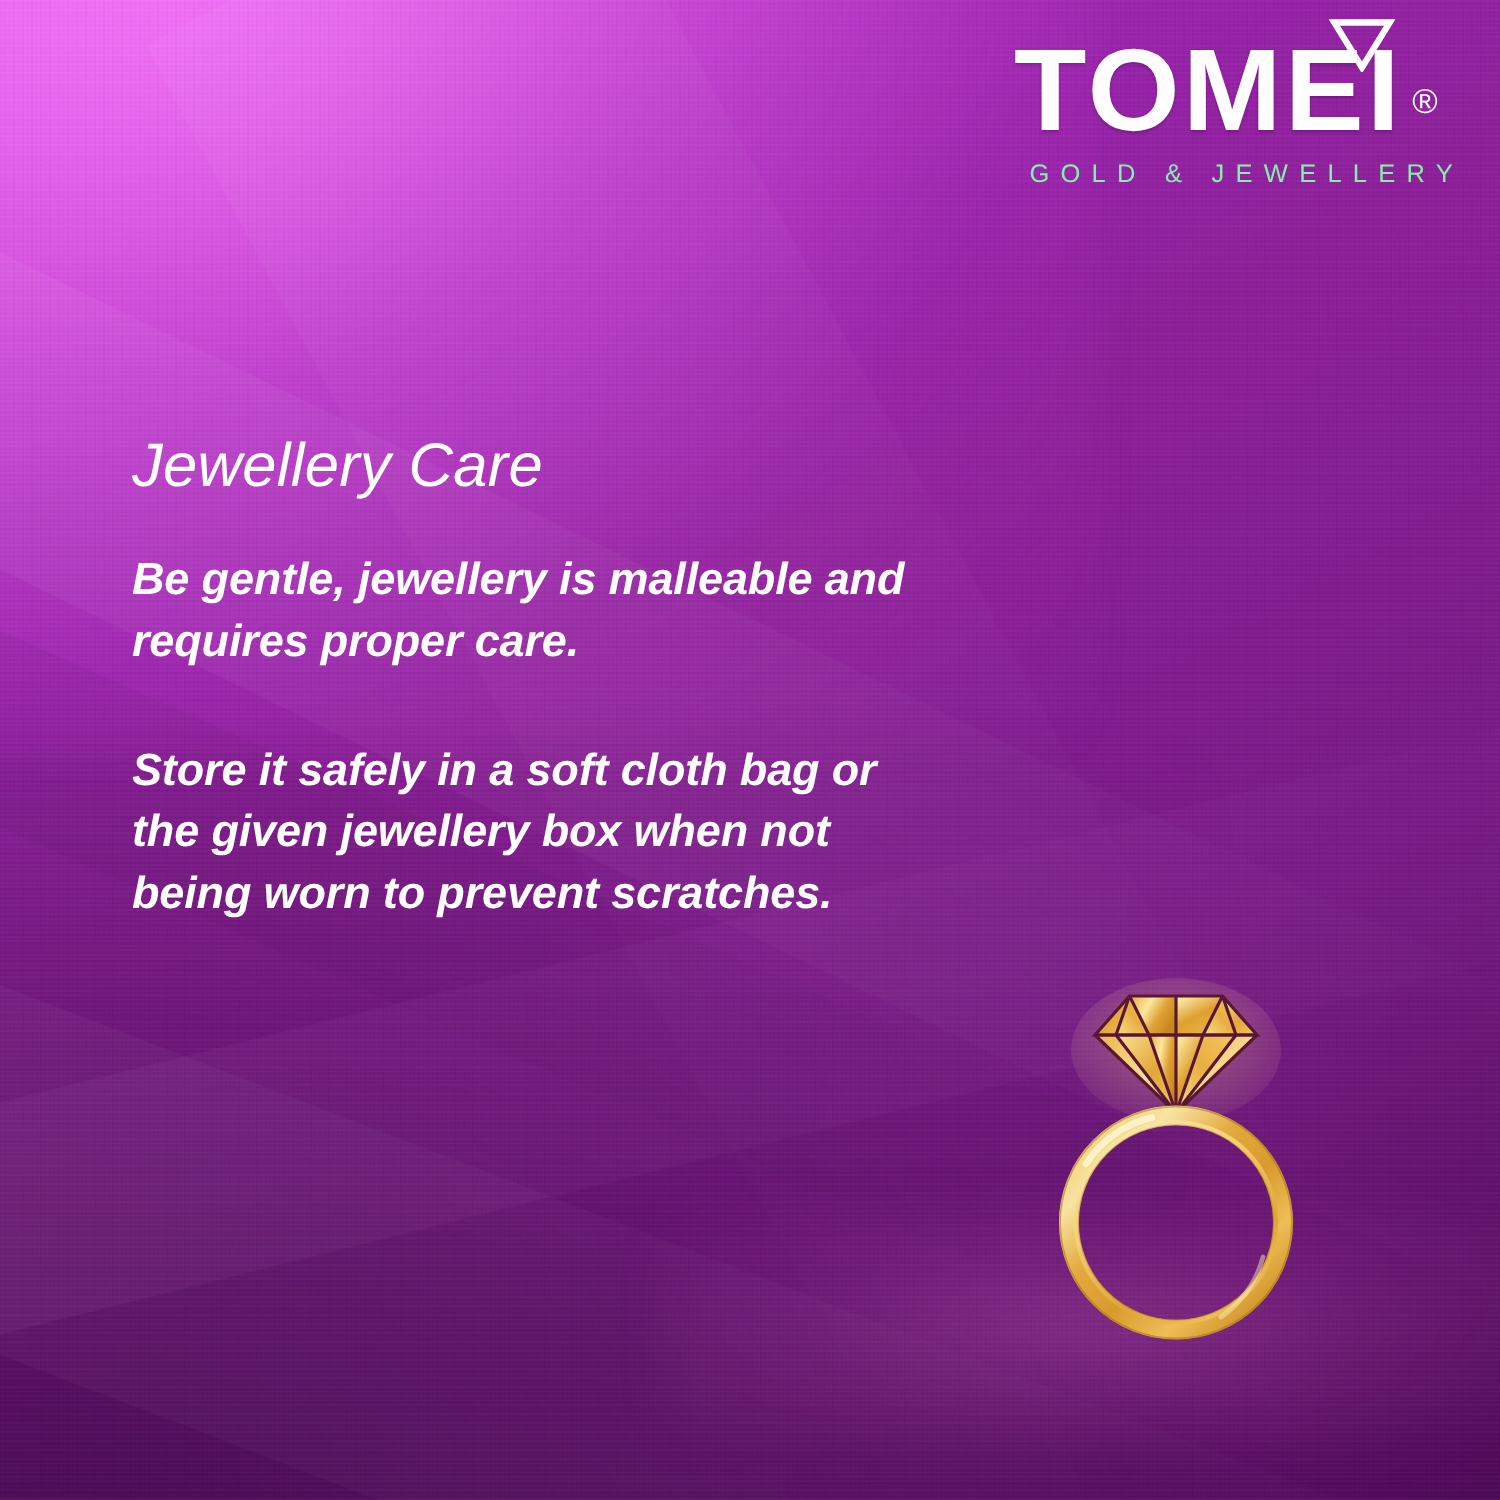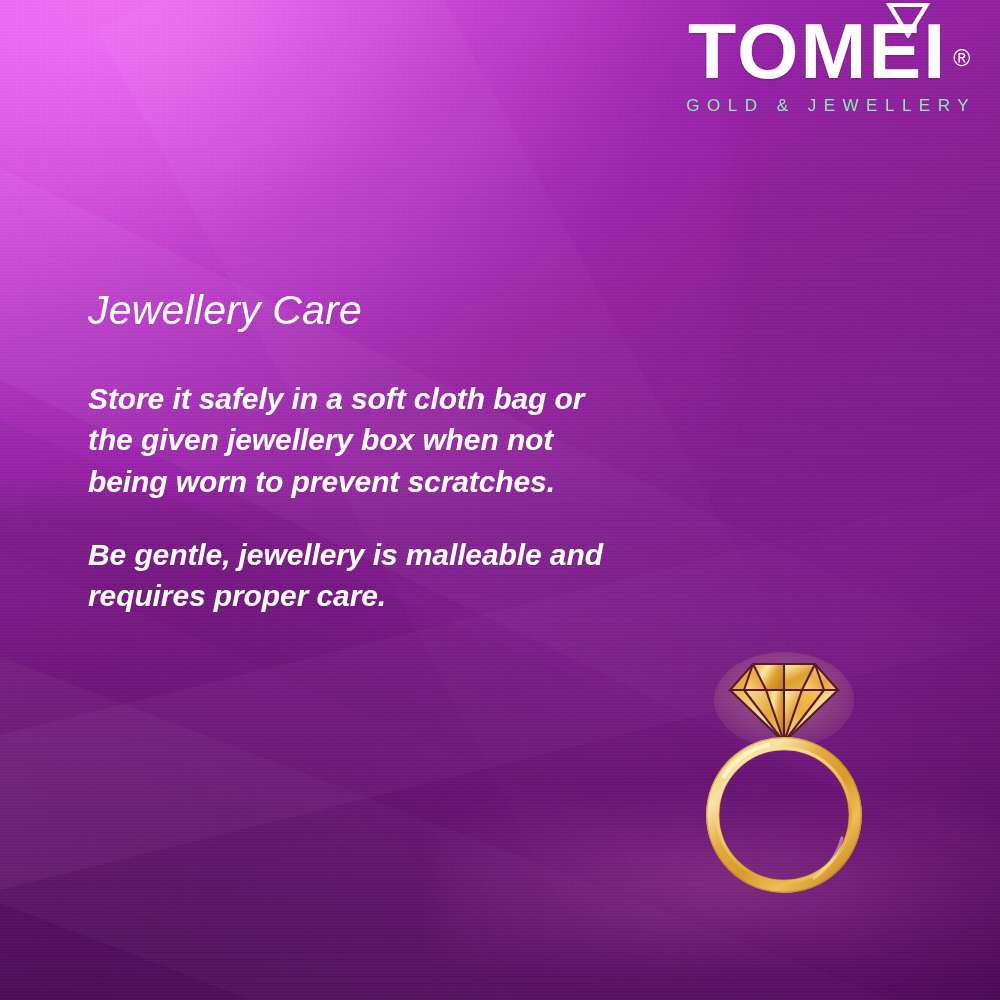"TOMEI ®" .logo { text-align: center -> left; top: 14px -> 24px }
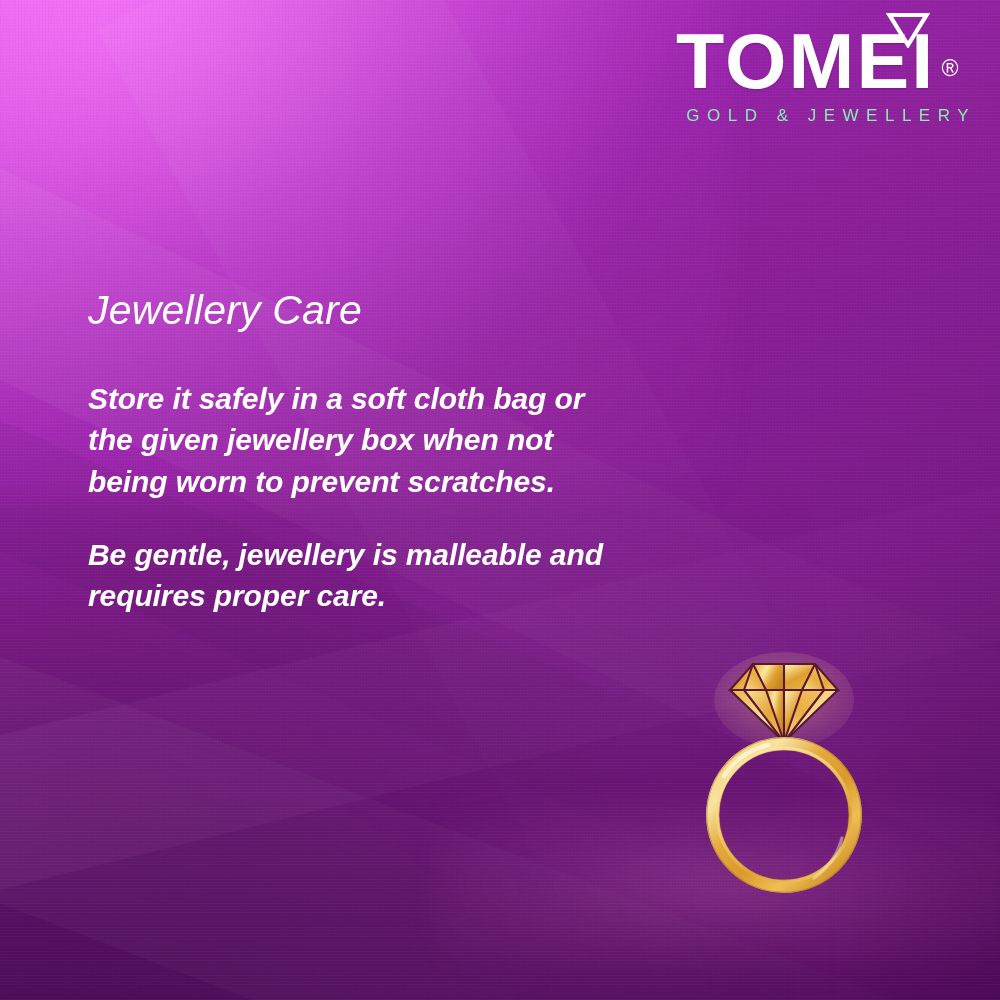"Store it safely in a" p.para { order: before "Be gentle, jewellery is malleable" -> after "Be gentle, jewellery is malleable" }
